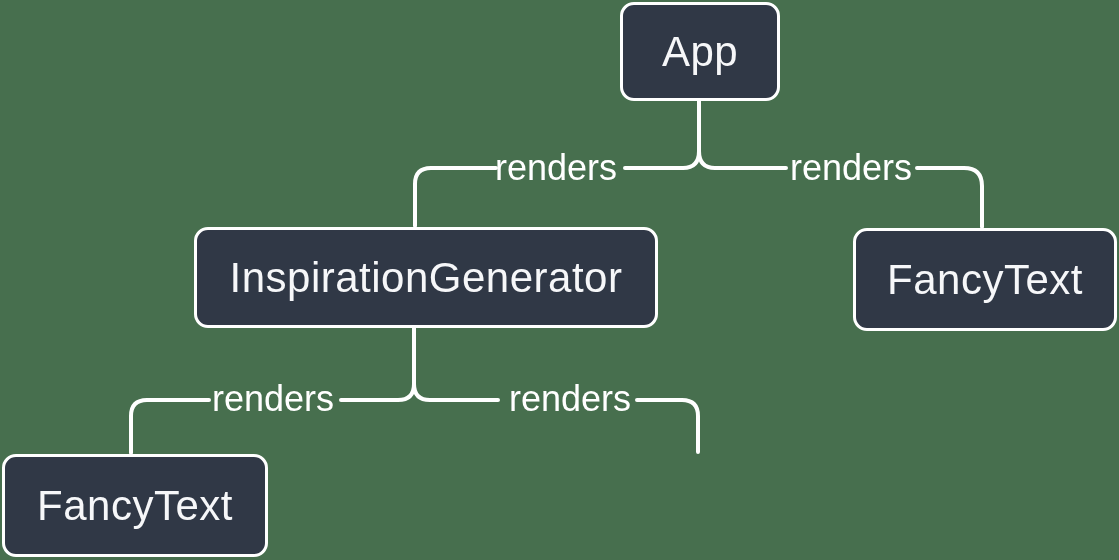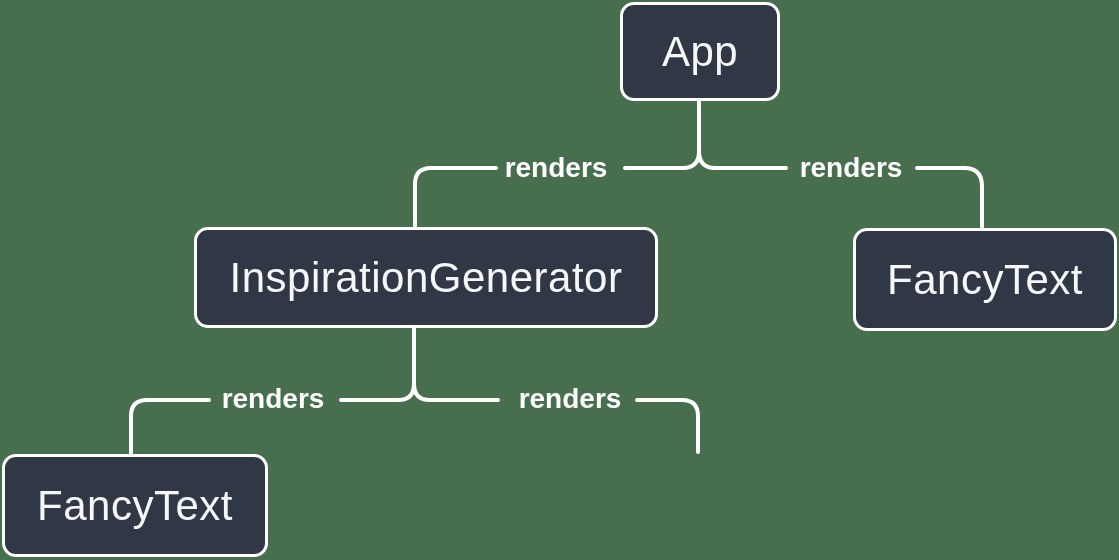"renders" .edge-label { font-size: 28px -> 36px; font-weight: 700 -> 400 }
